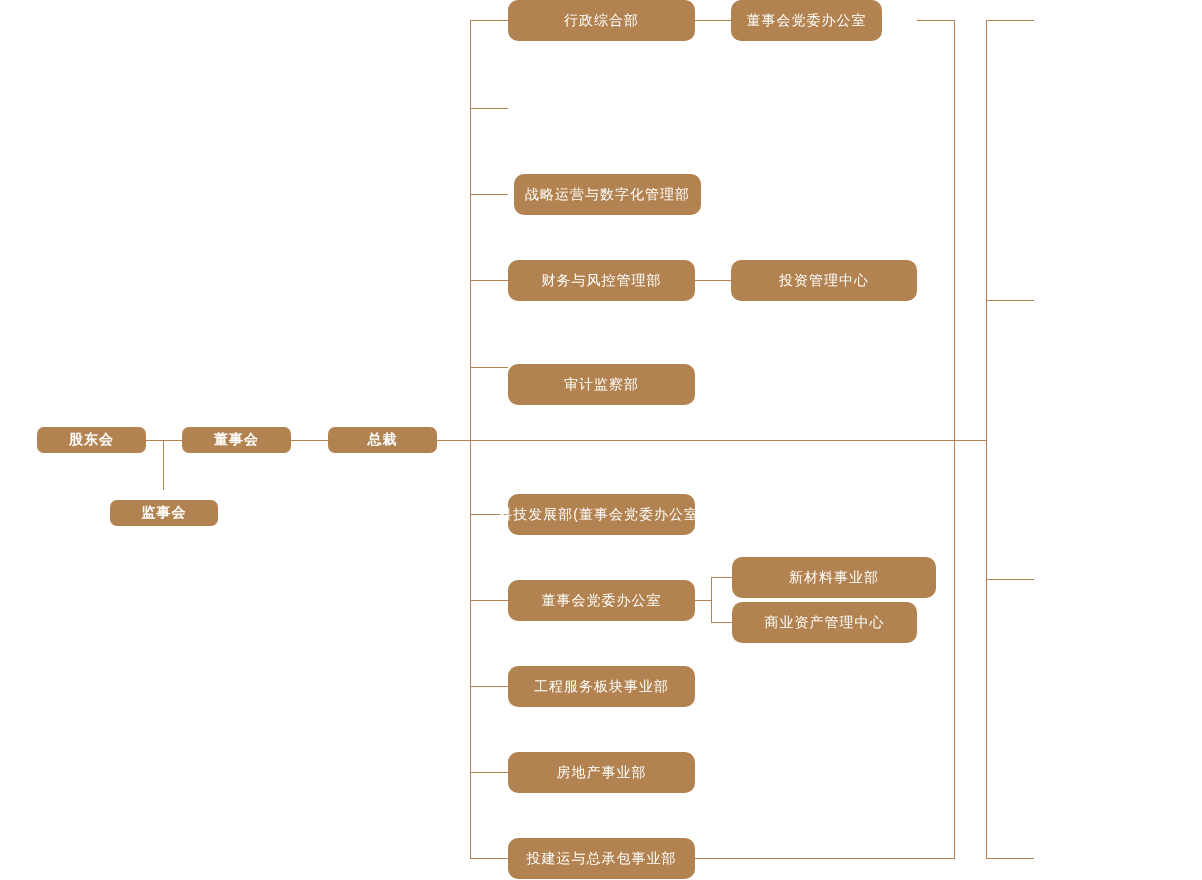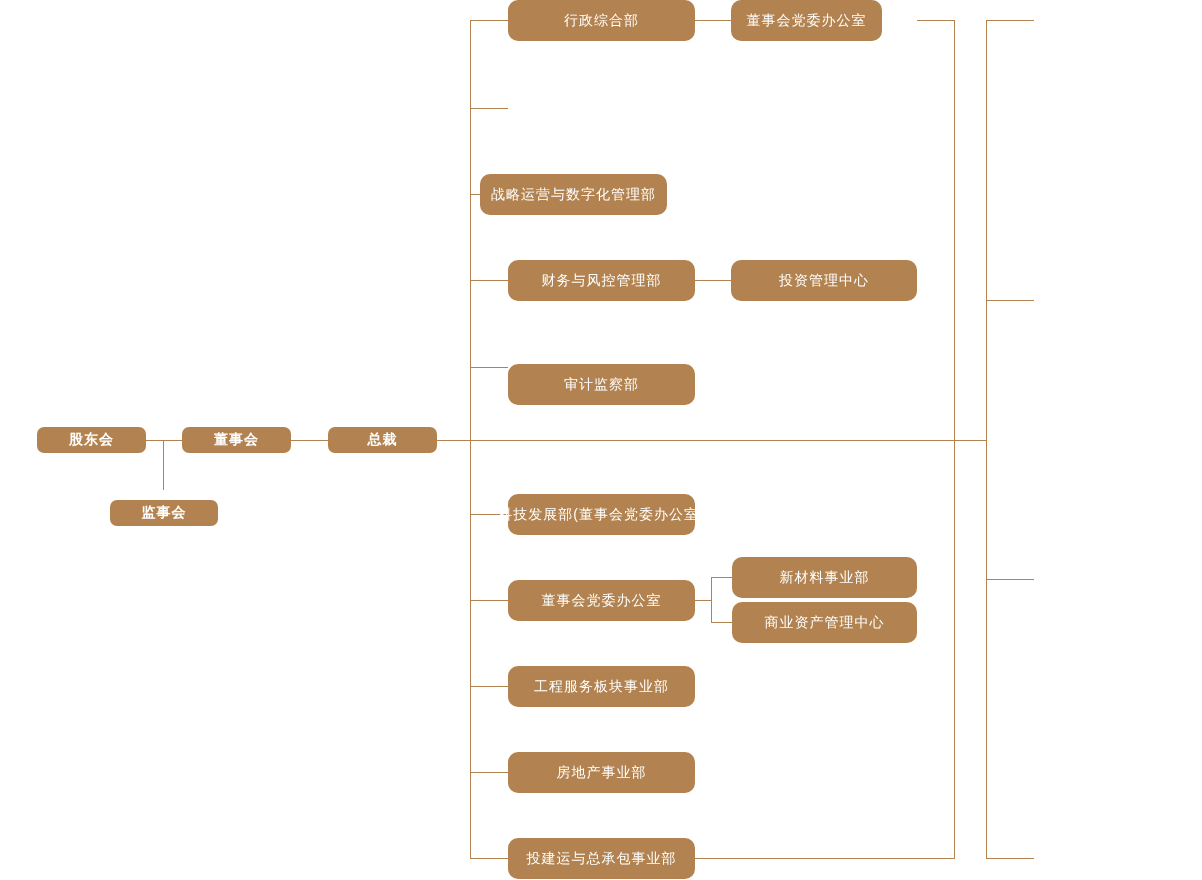"战略运营与数字化管理部" div.node { left: 480px -> 514px }
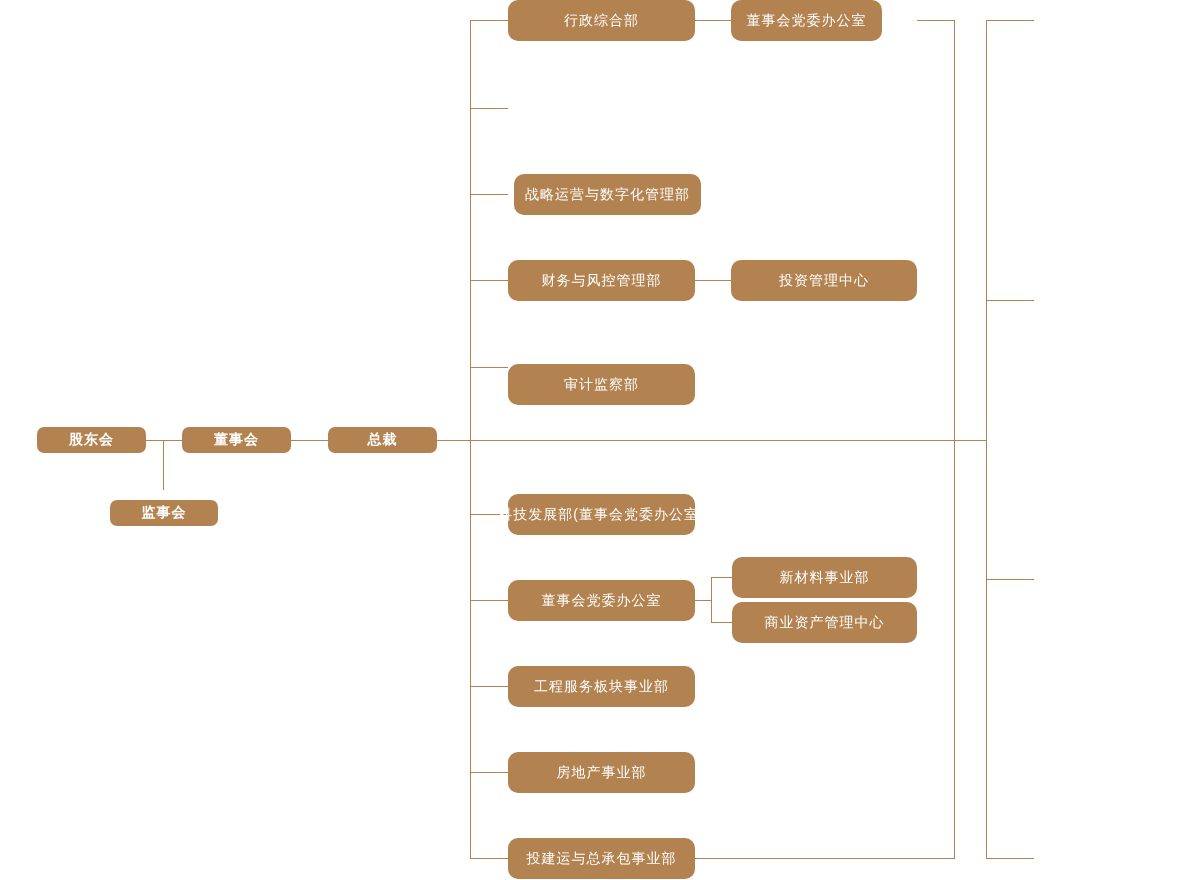"新材料事业部" div.node { width: 185px -> 204px }
